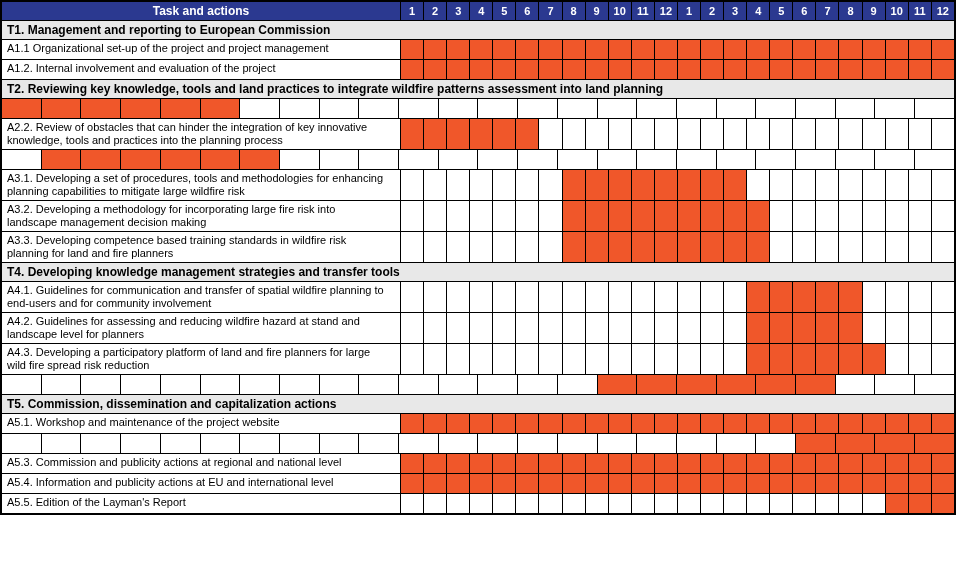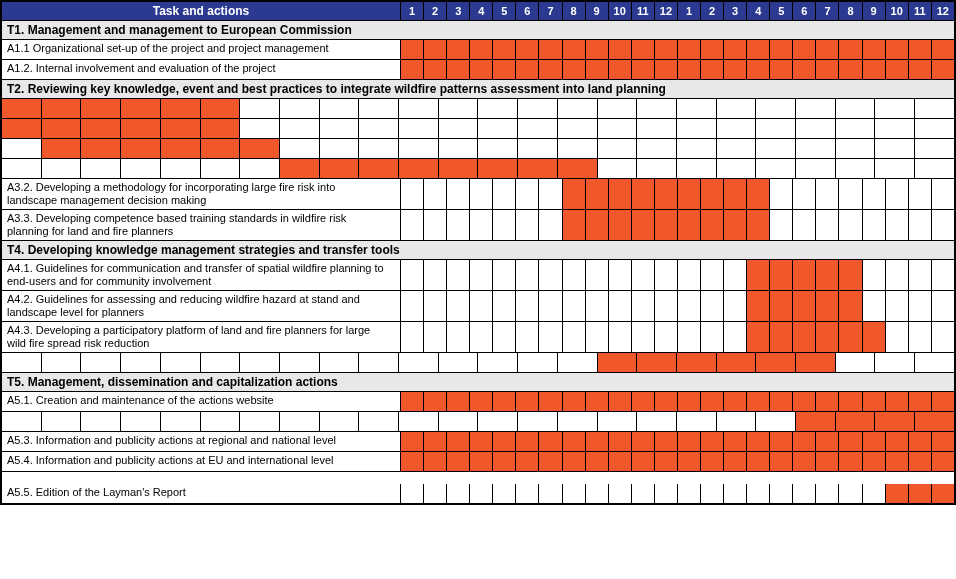"T1. Management and management to" div.cell { text: management -> reporting }
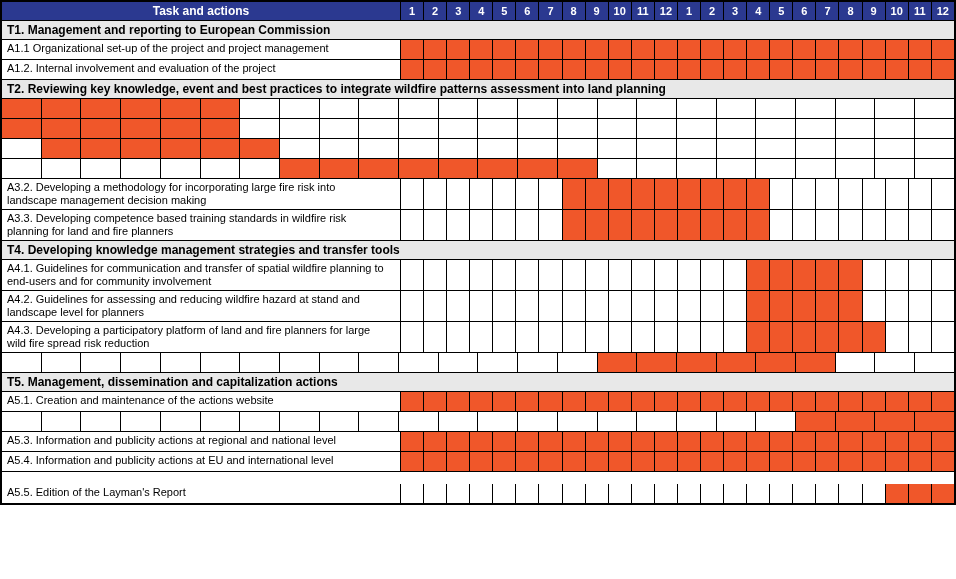"T2. Reviewing key knowledge, event" div.cell { text: event and best -> tools and land }
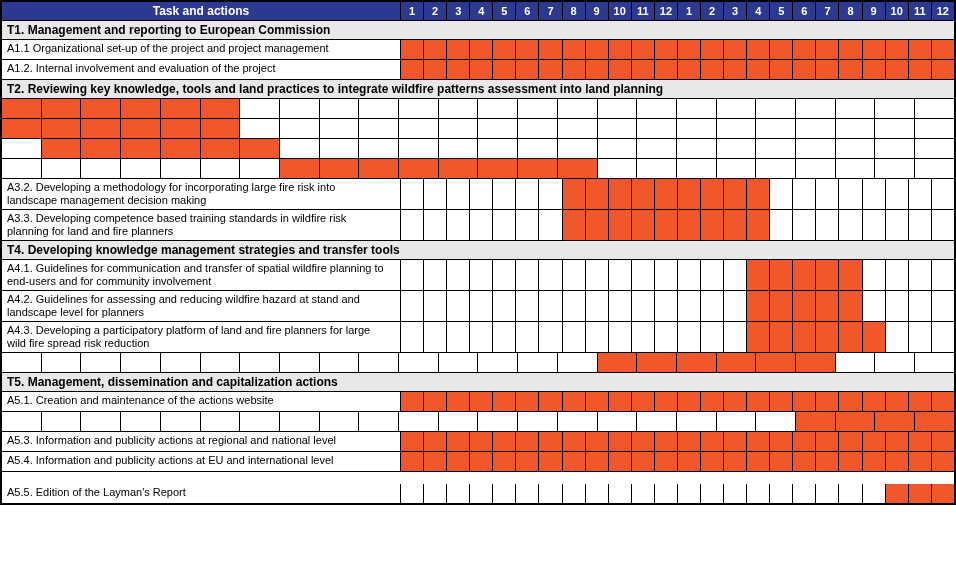"A2.2. Review of obstacles that" div.cell { html: none -> <div>A2.2. Review of obstacles that can hinder the integration of key innovative knowledge, tools and practices into the planning process</div> }
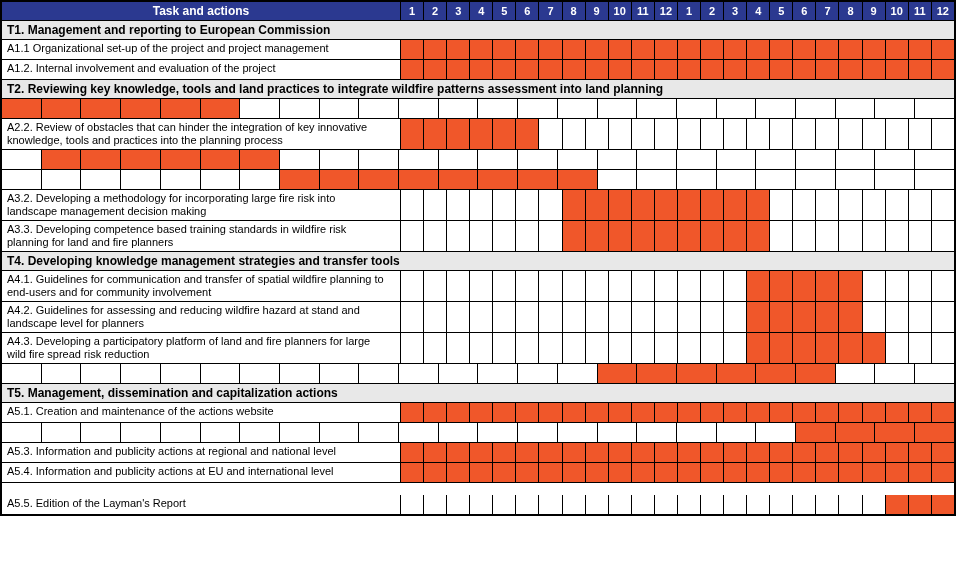"A3.1. Developing a set of" div.cell { html: none -> <div>A3.1. Developing a set of procedures, tools and methodologies for enhancing planning capabilities to mitigate large wildfire risk</div> }
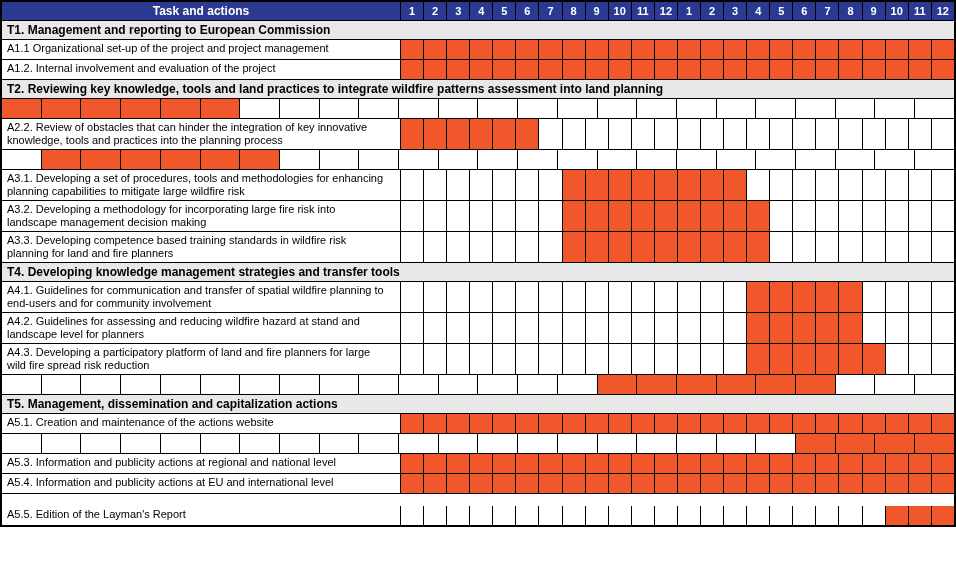"T5. Management, dissemination and" div.cell { text: Management -> Commission }
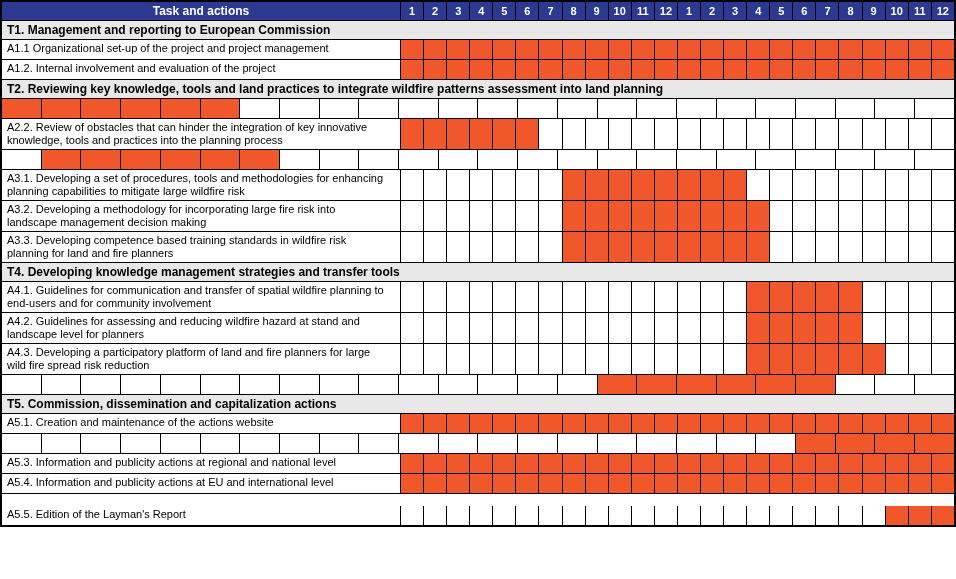"A5.1. Creation and maintenance of" div.cell { text: Creation and maintenance of the actions -> Workshop and maintenance of the project }
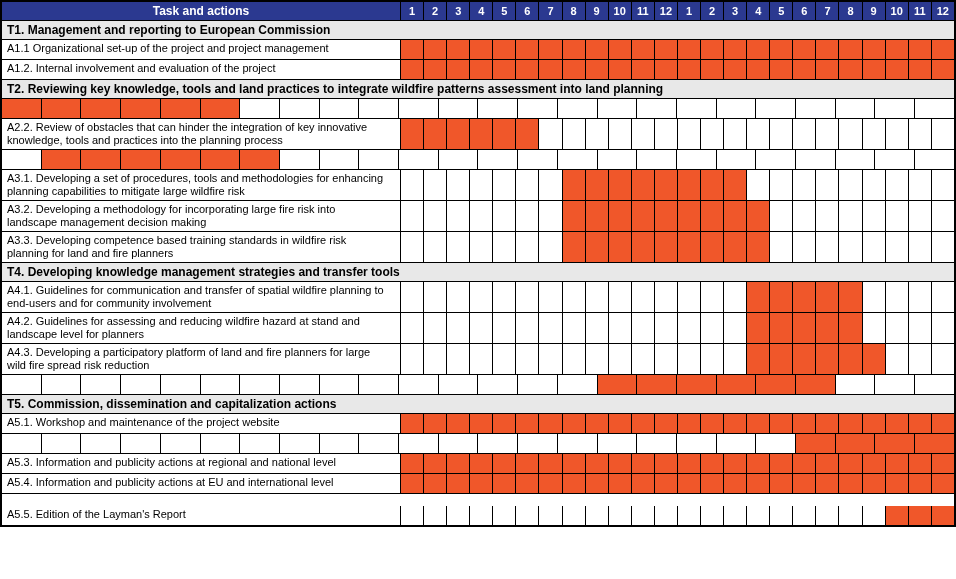"A5.3. Information and publicity actions" div.cell { text: Information -> Commission }
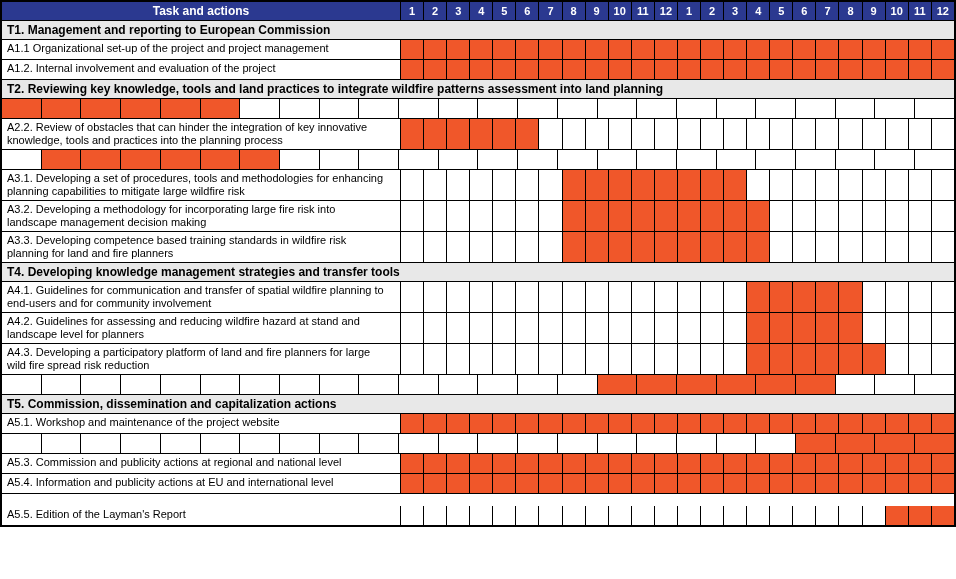"A5.5. Edition of the Layman's" .row:last-child { margin-top: 12px -> none }
